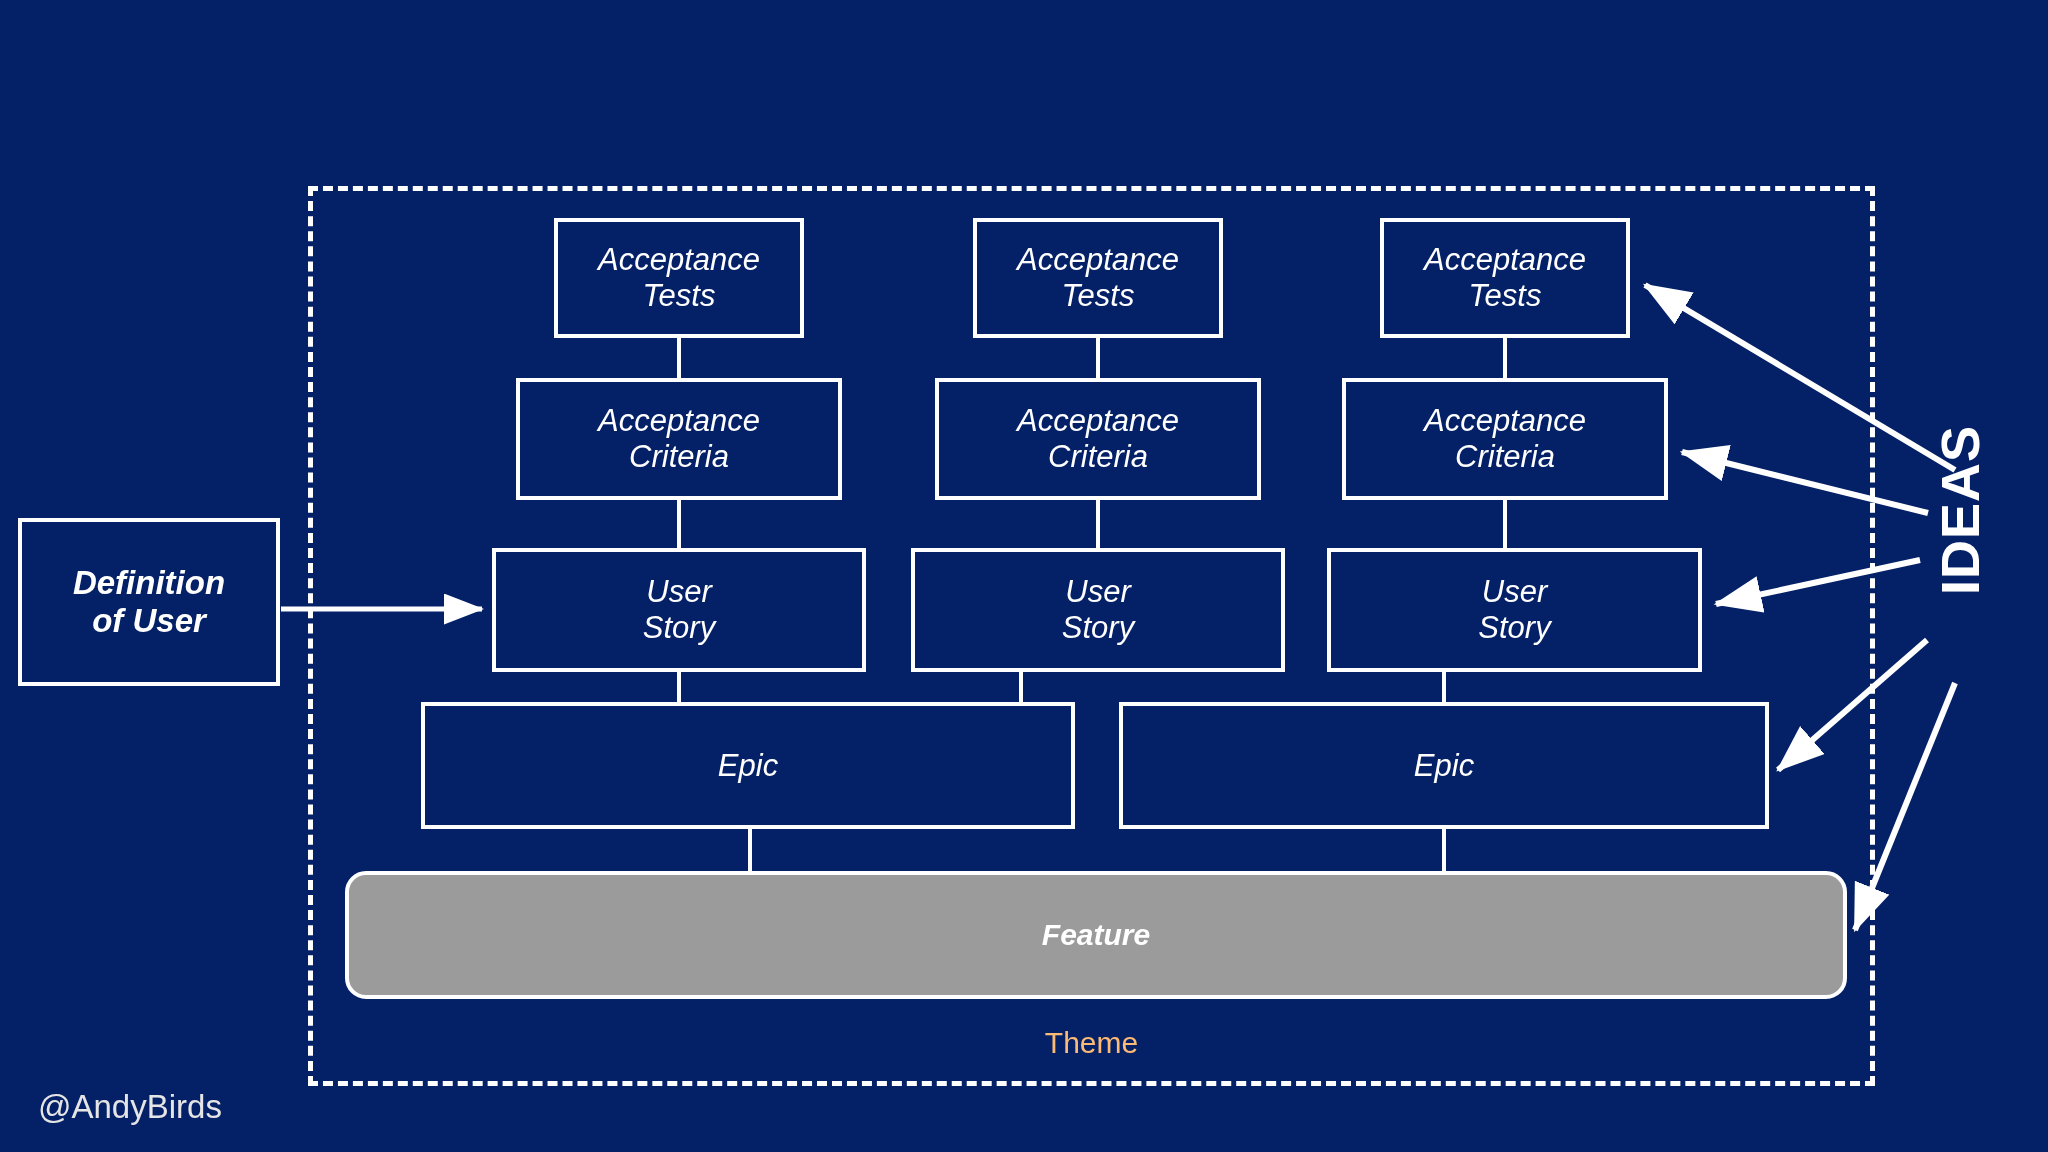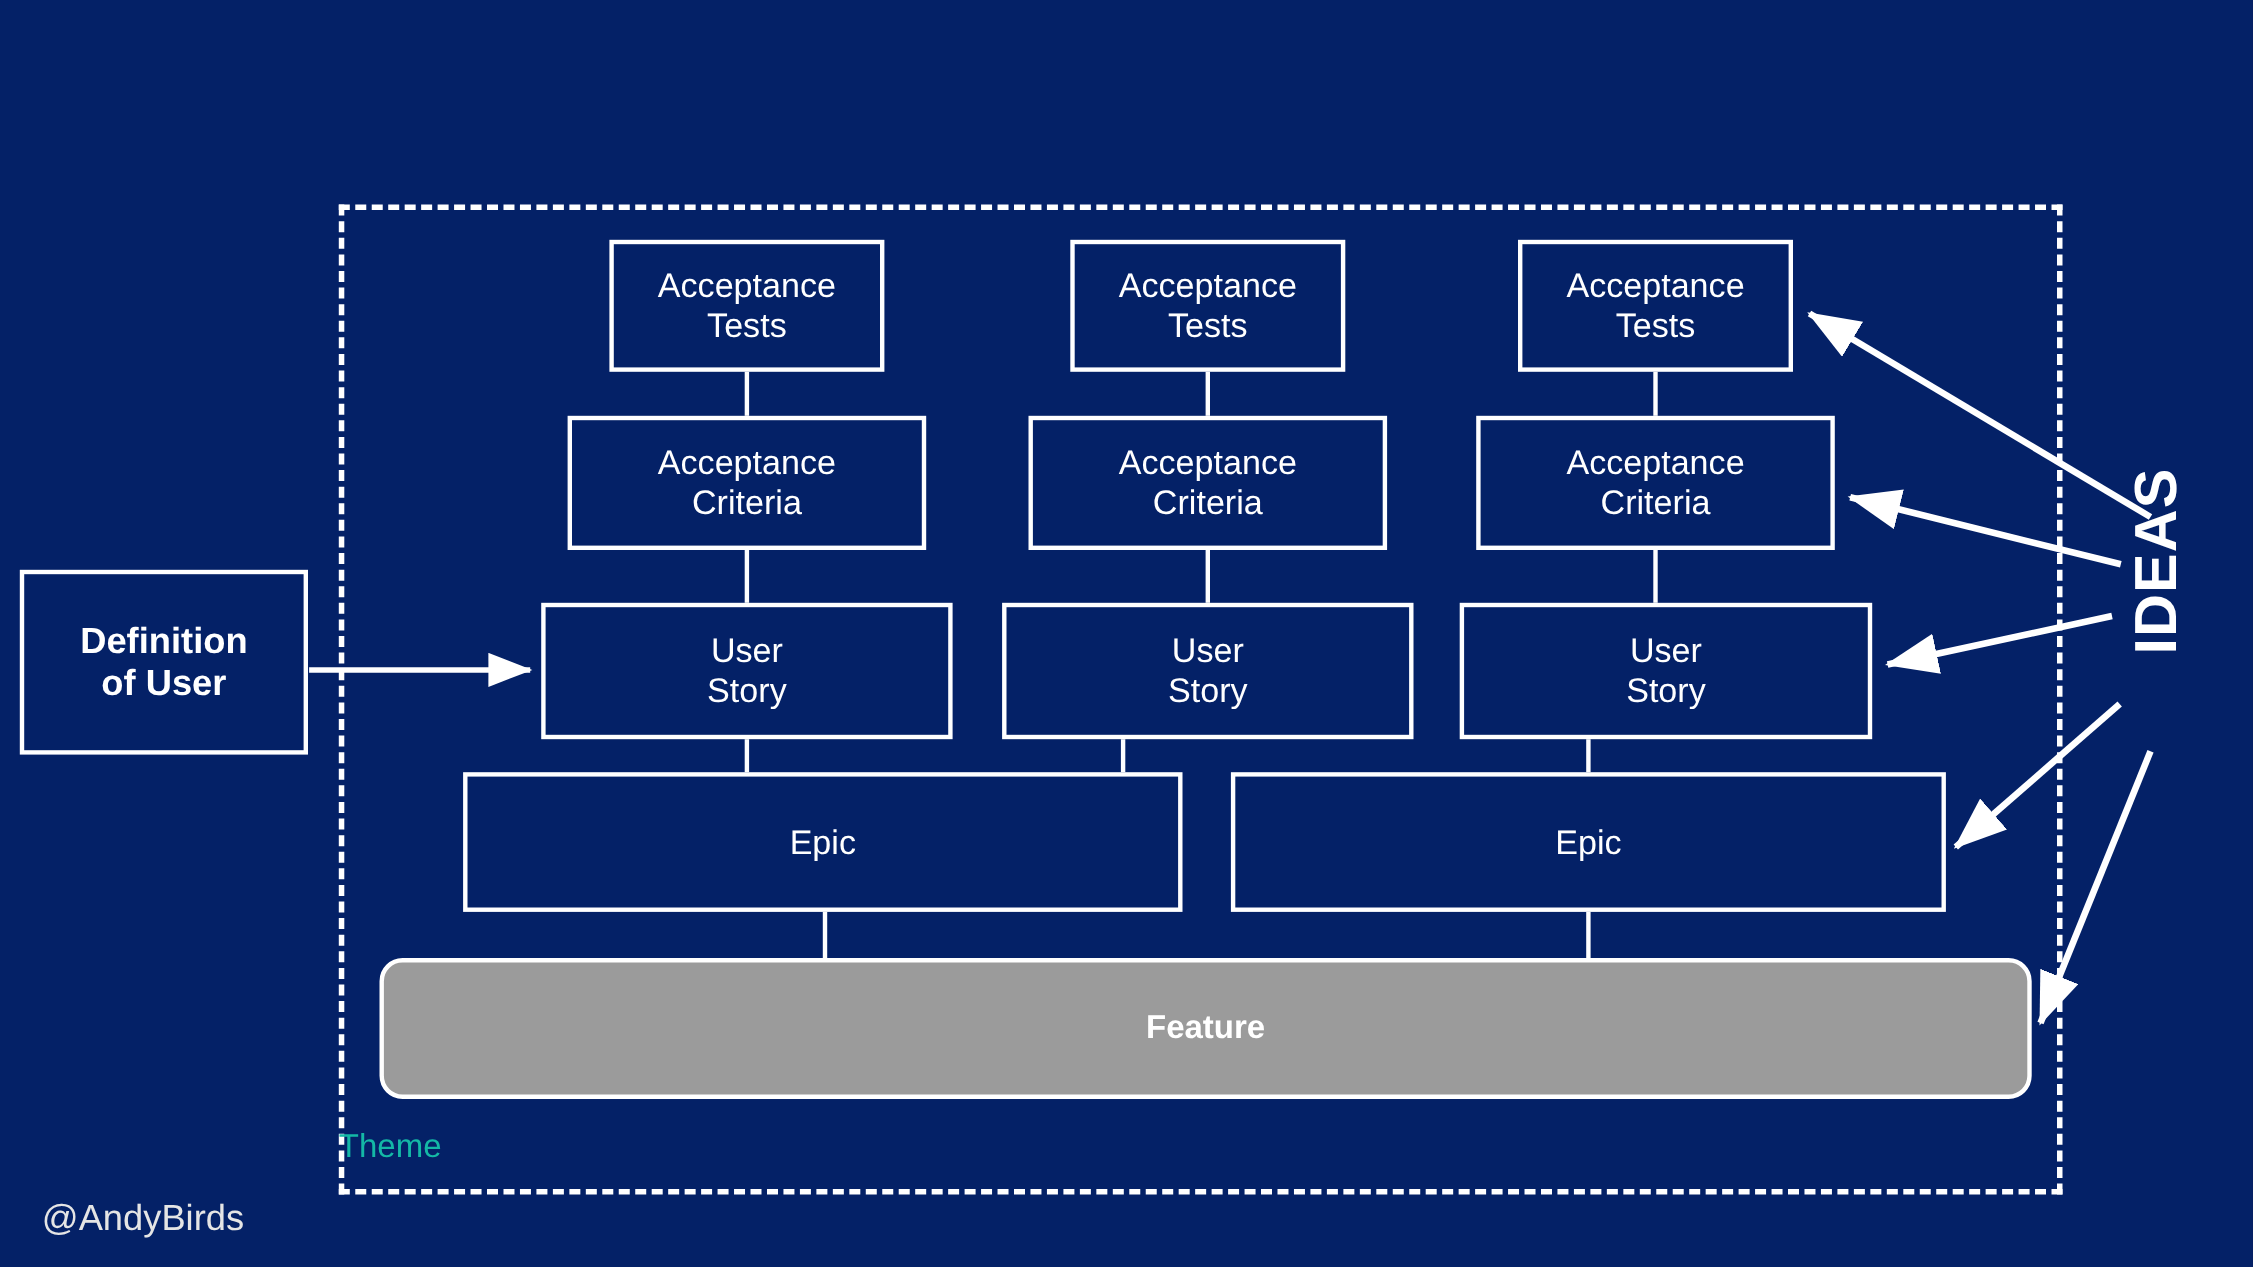"Acceptance" .node { font-style: none -> italic }
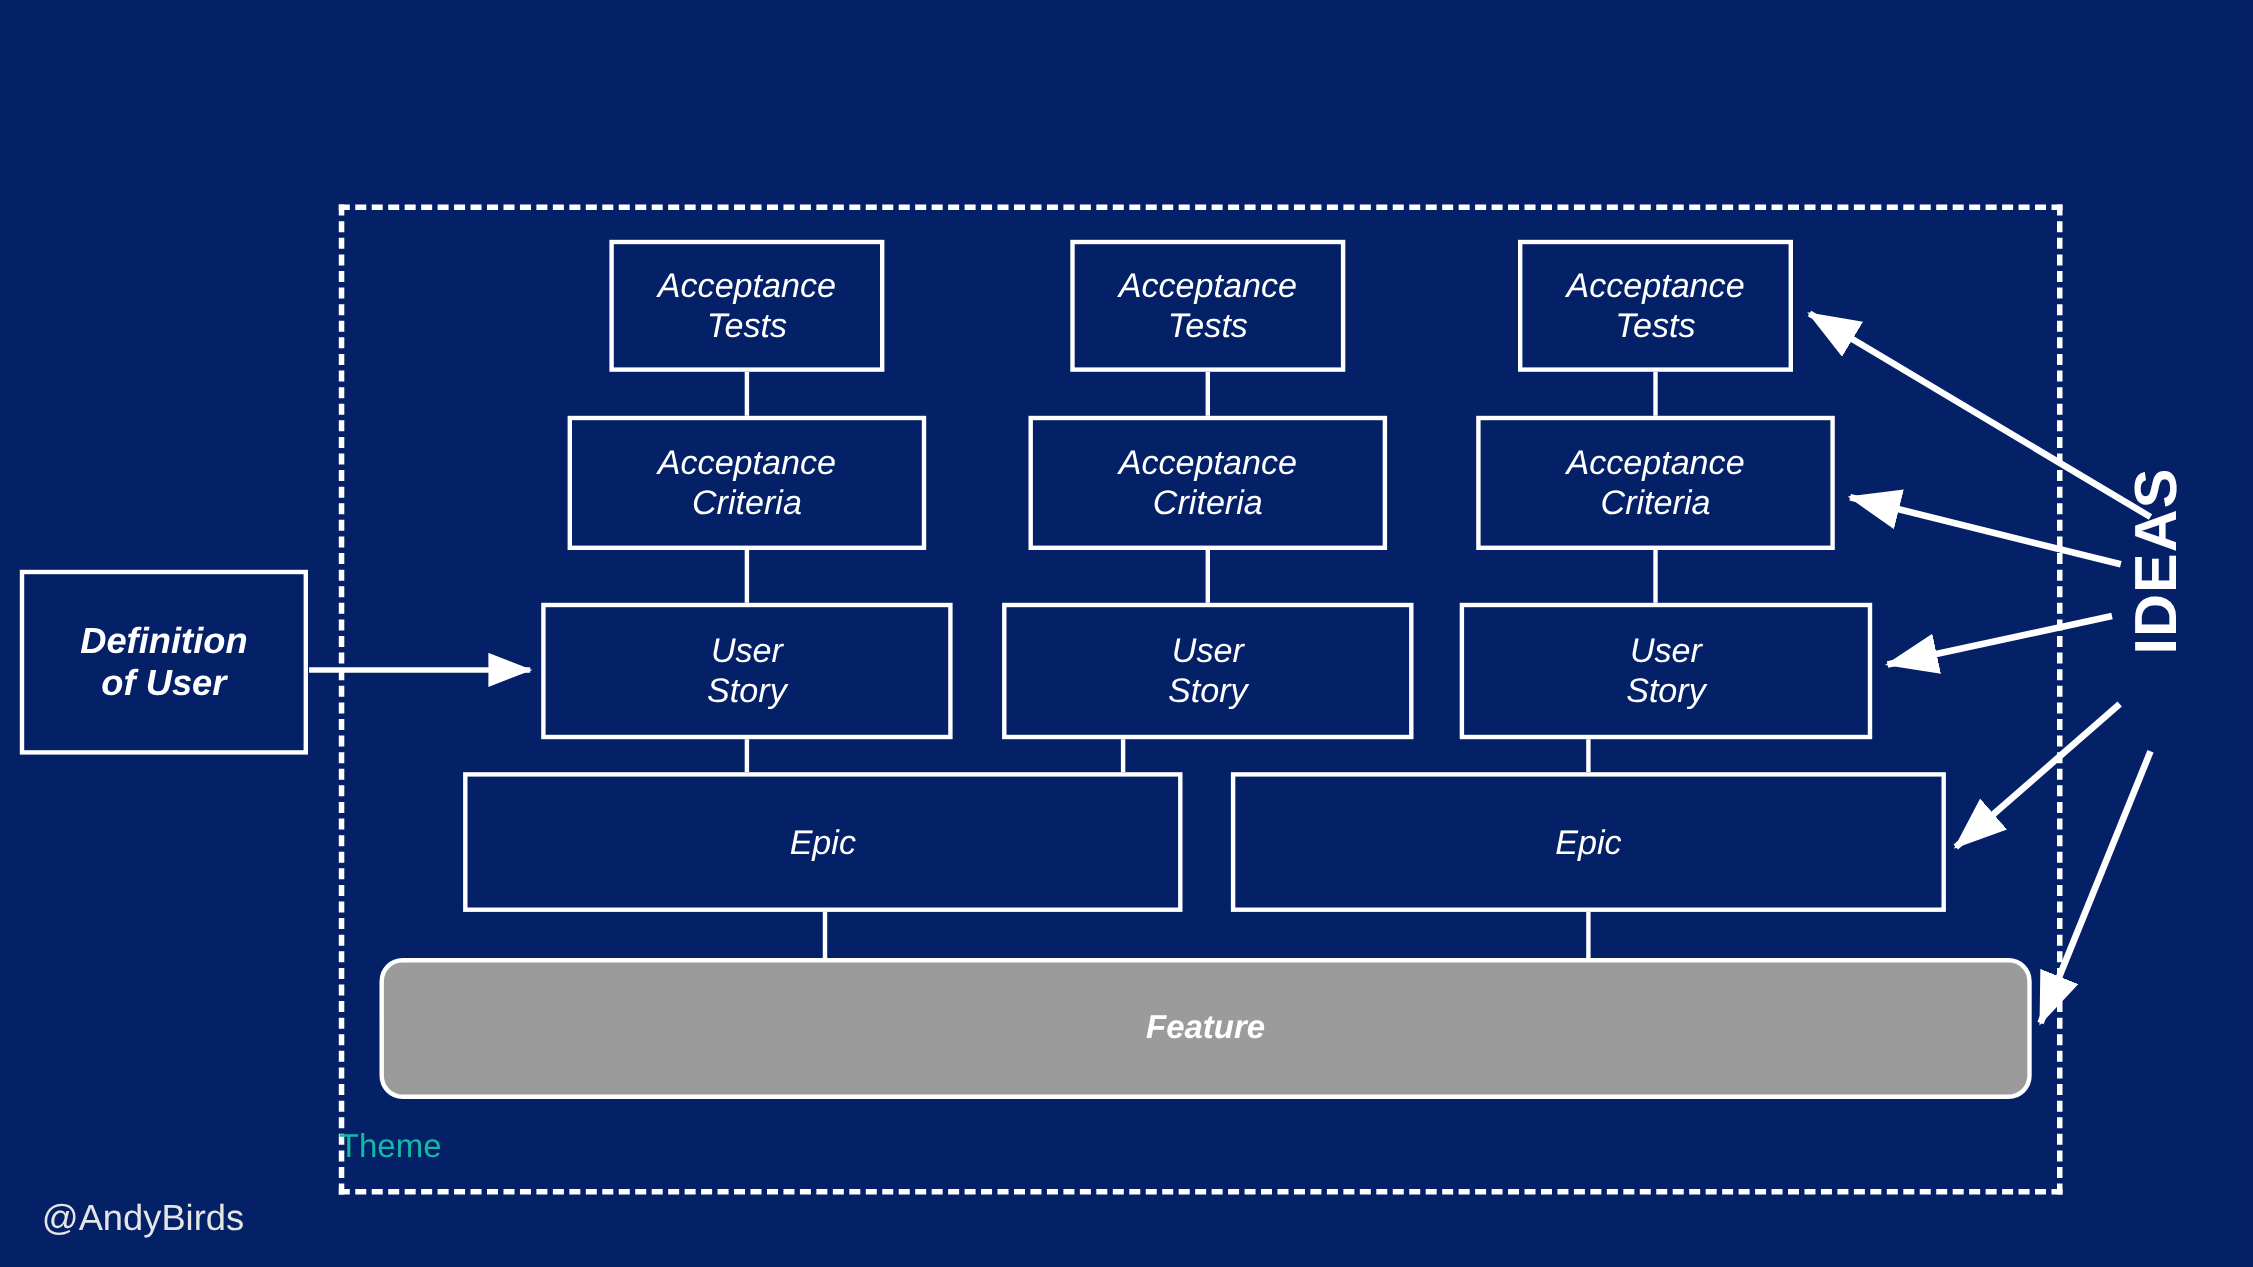"Theme" #theme-label { color: #14b8a6 -> #fdba74; text-align: left -> center }
